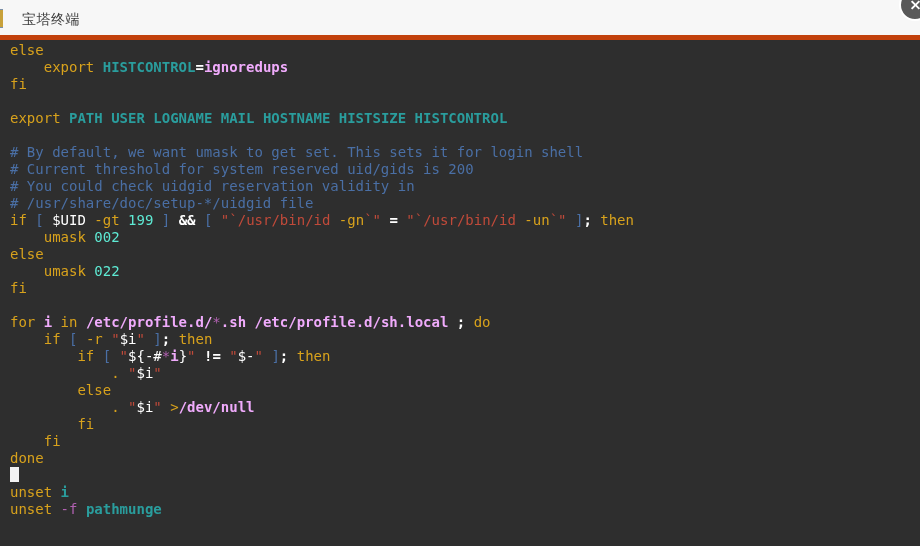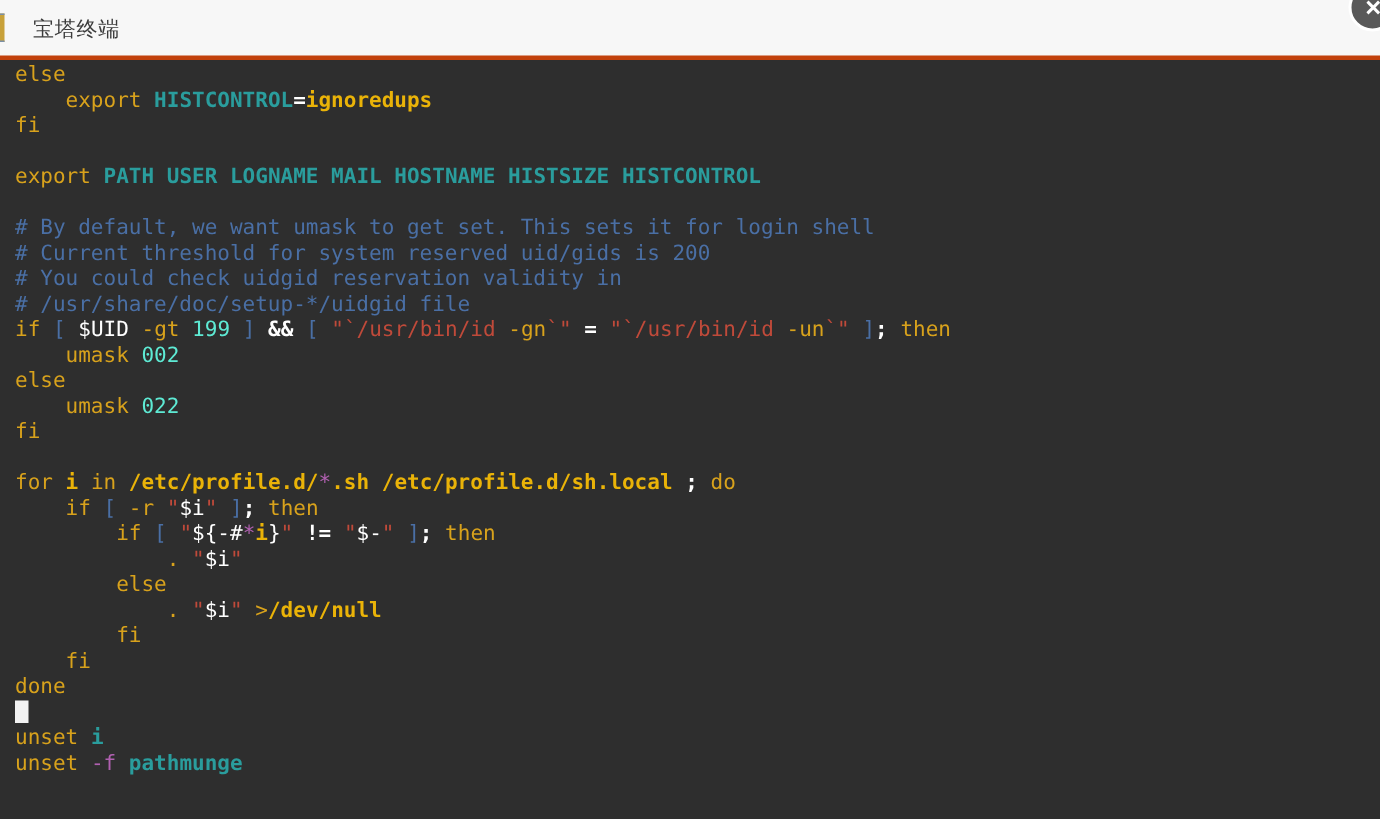"宝塔终端" #titlebar { border-bottom: 3px solid #c2410c -> 5px solid #c2410c }
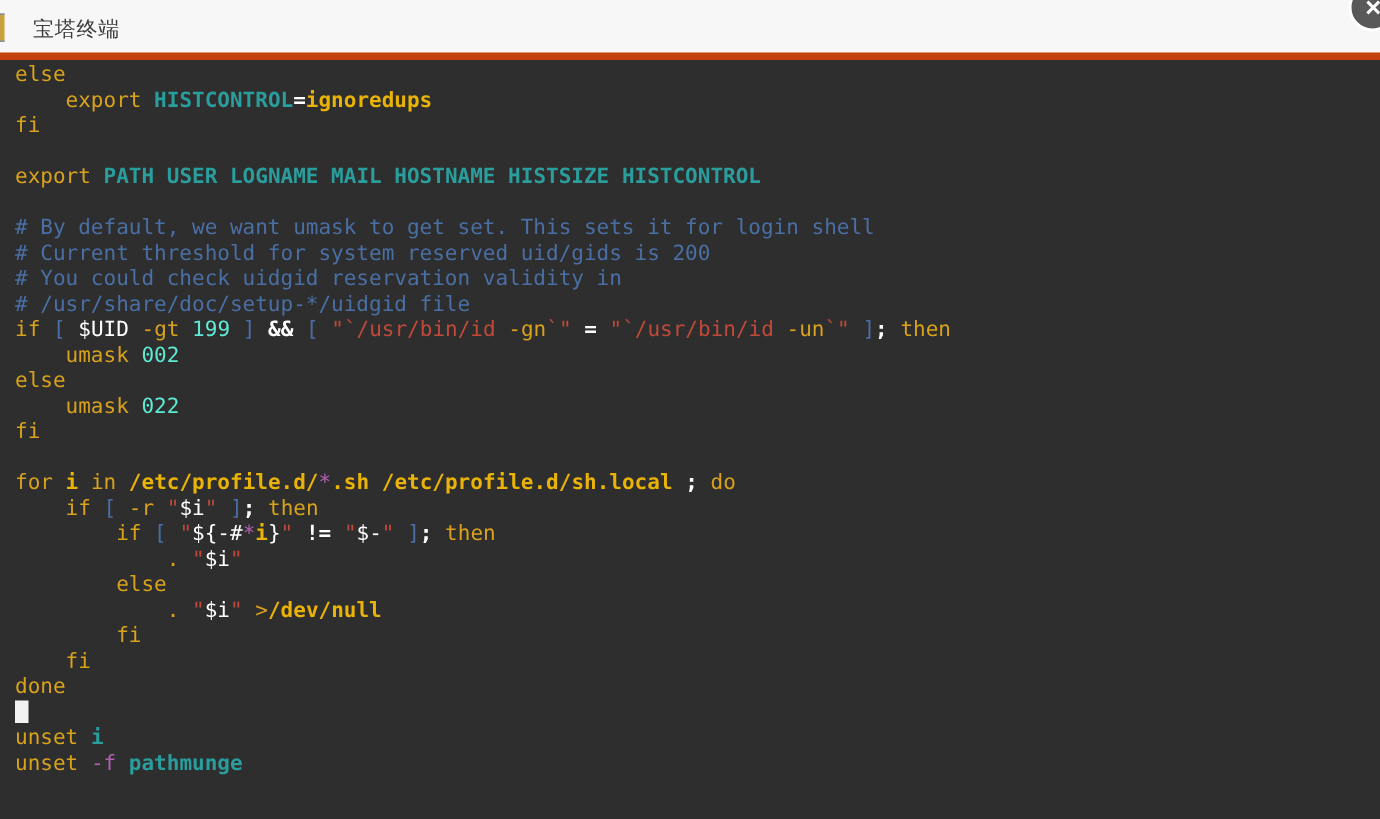"ignoredups" .id { color: #eab308 -> #f0abfc }
